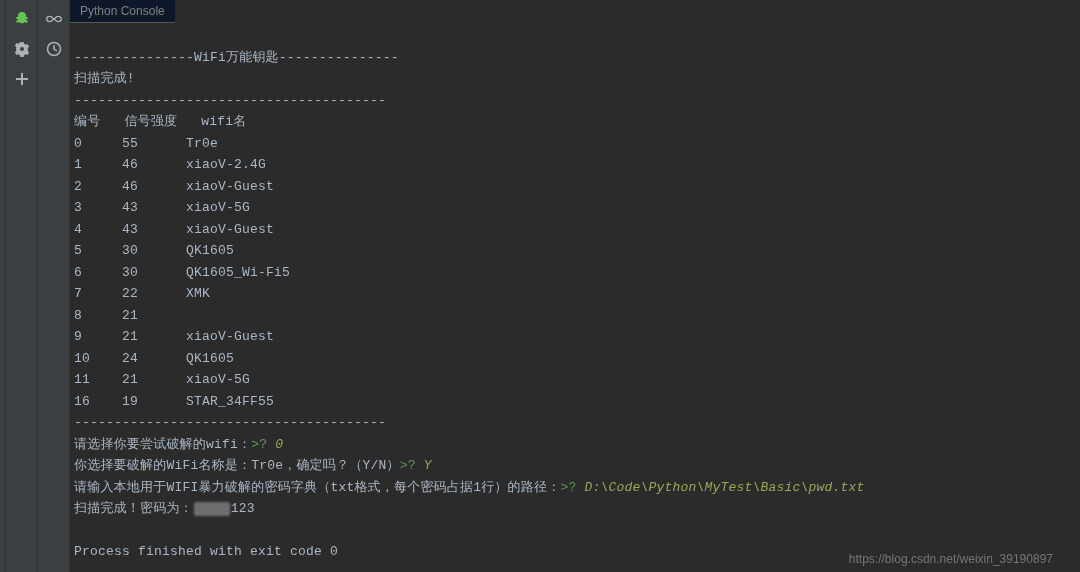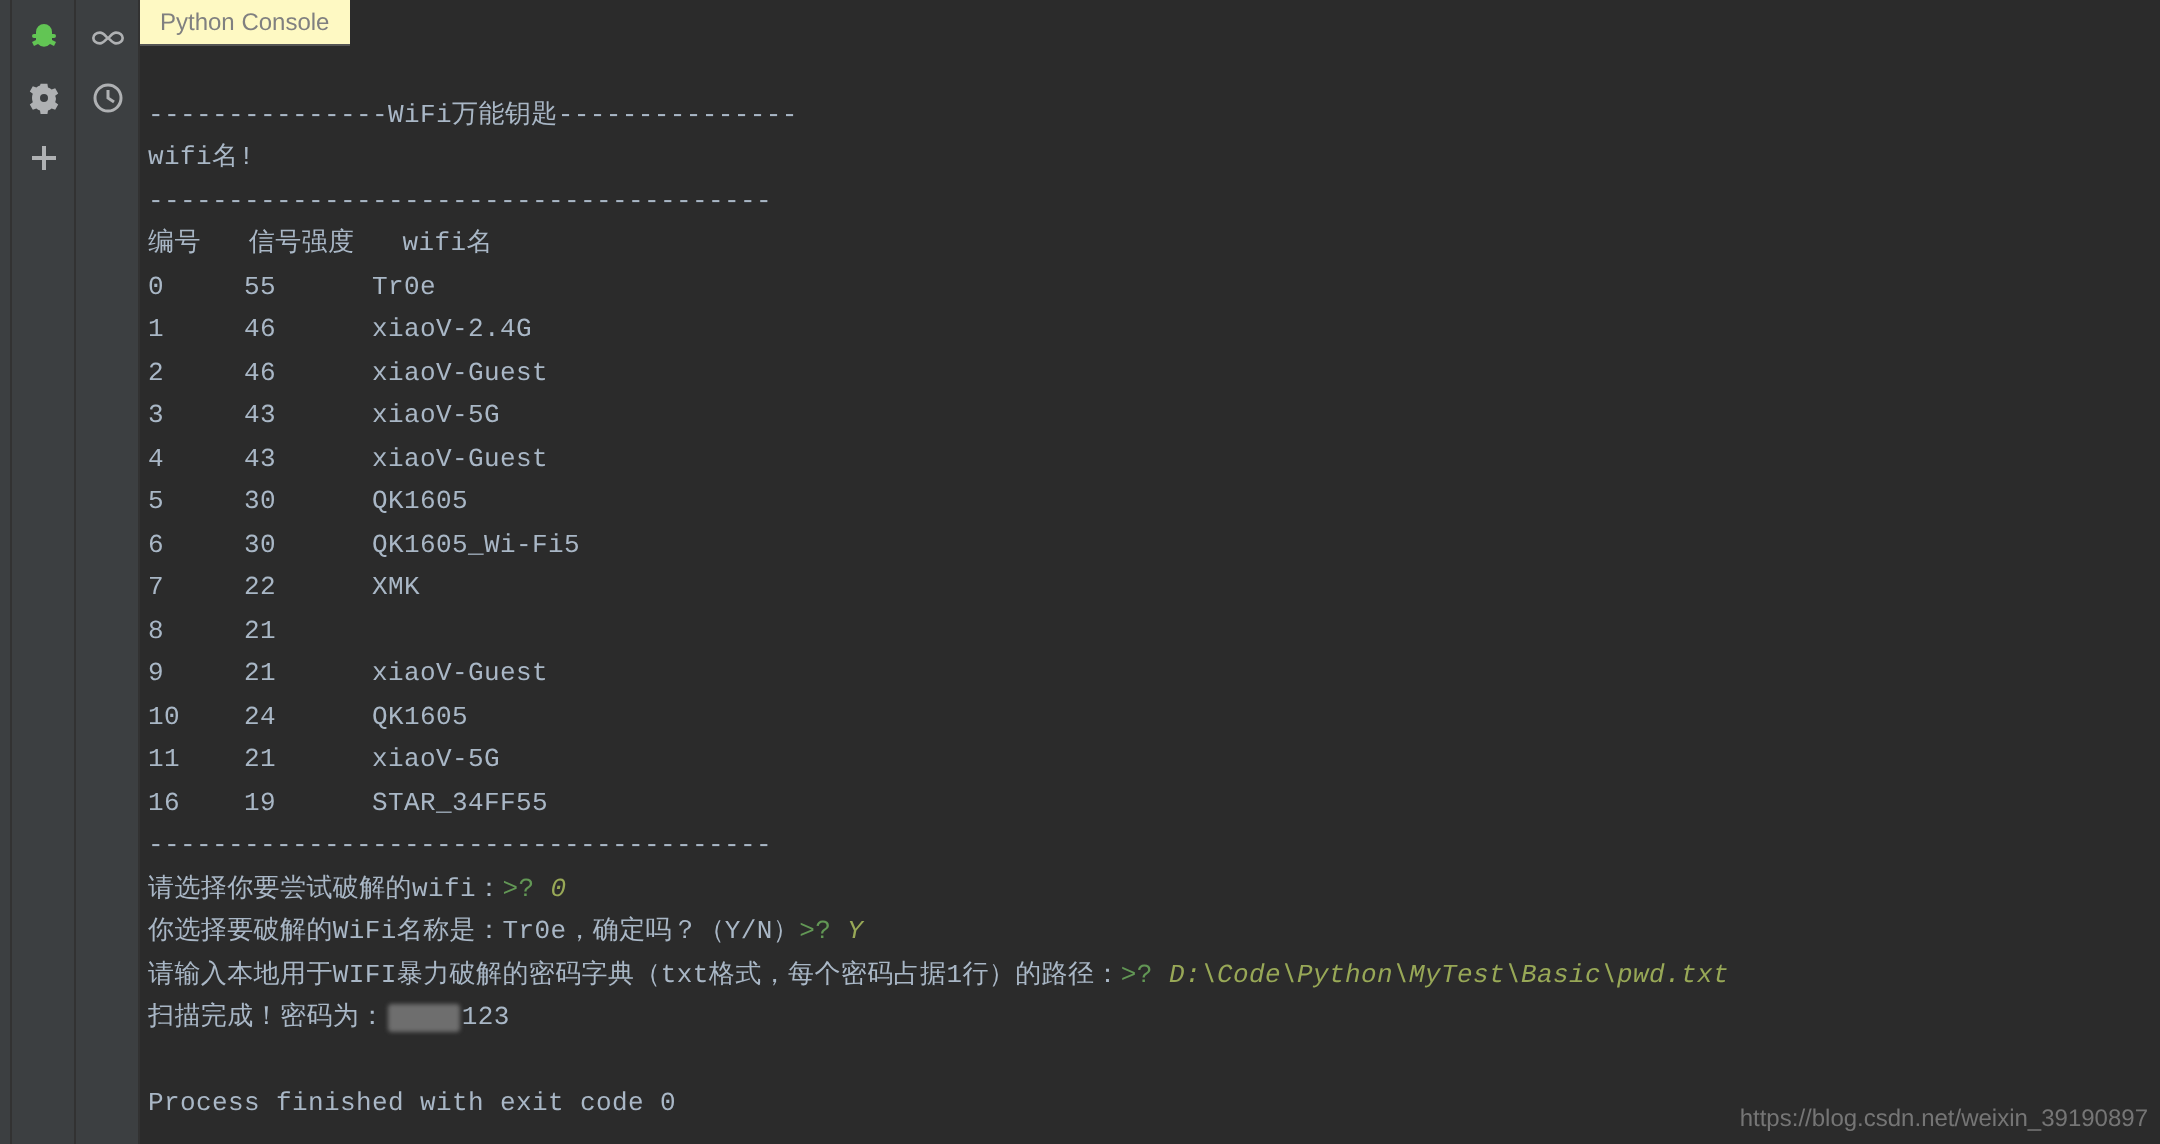"Python Console" .console-tab { background: #fef9c3 -> #0f172a }
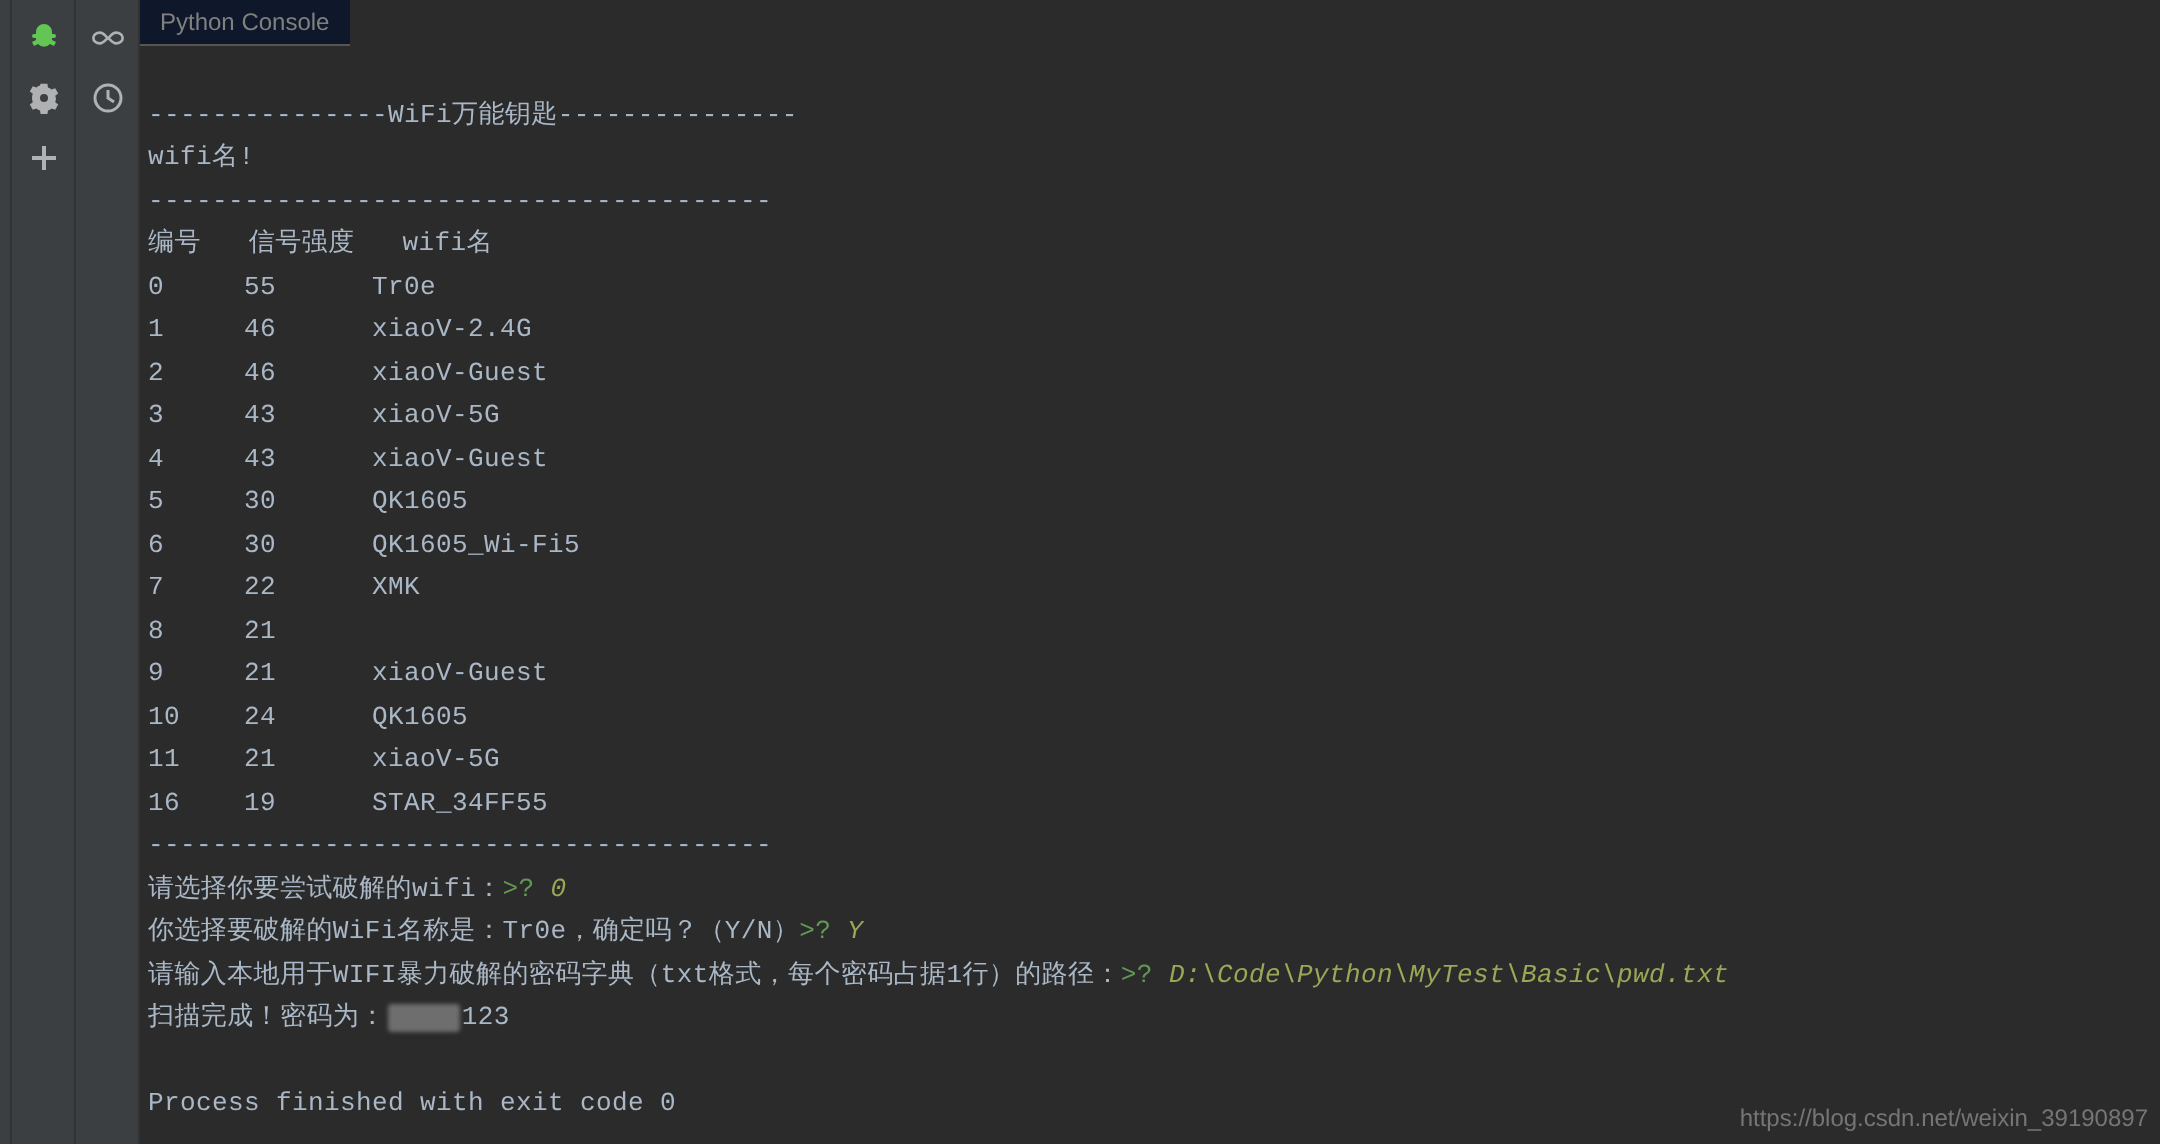"wifi名!" span.line { text: wifi名 -> 扫描完成 }
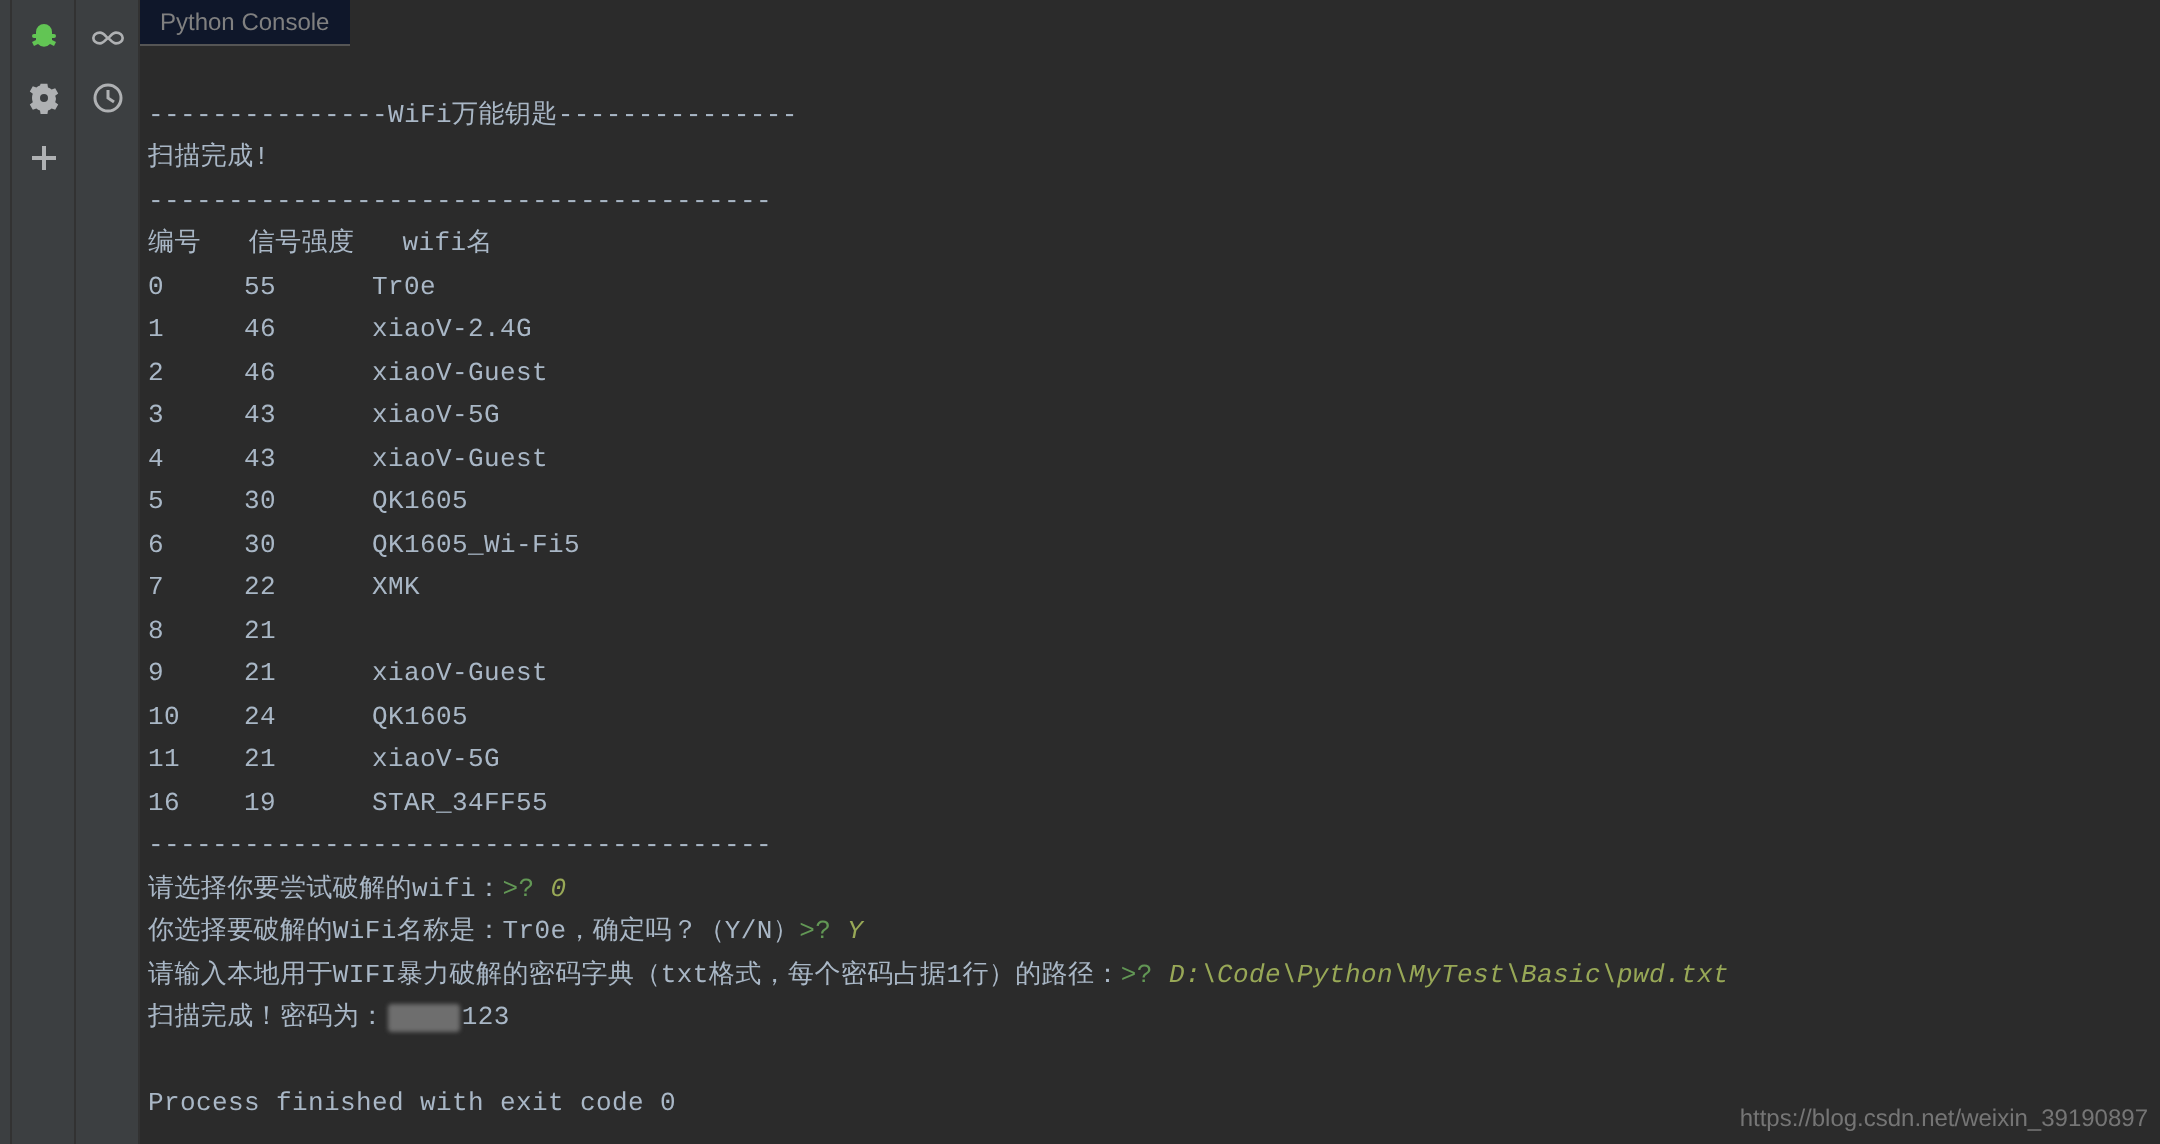"https://blog.csdn.net/weixin_39190897" .watermark { right: 6px -> 27px }
